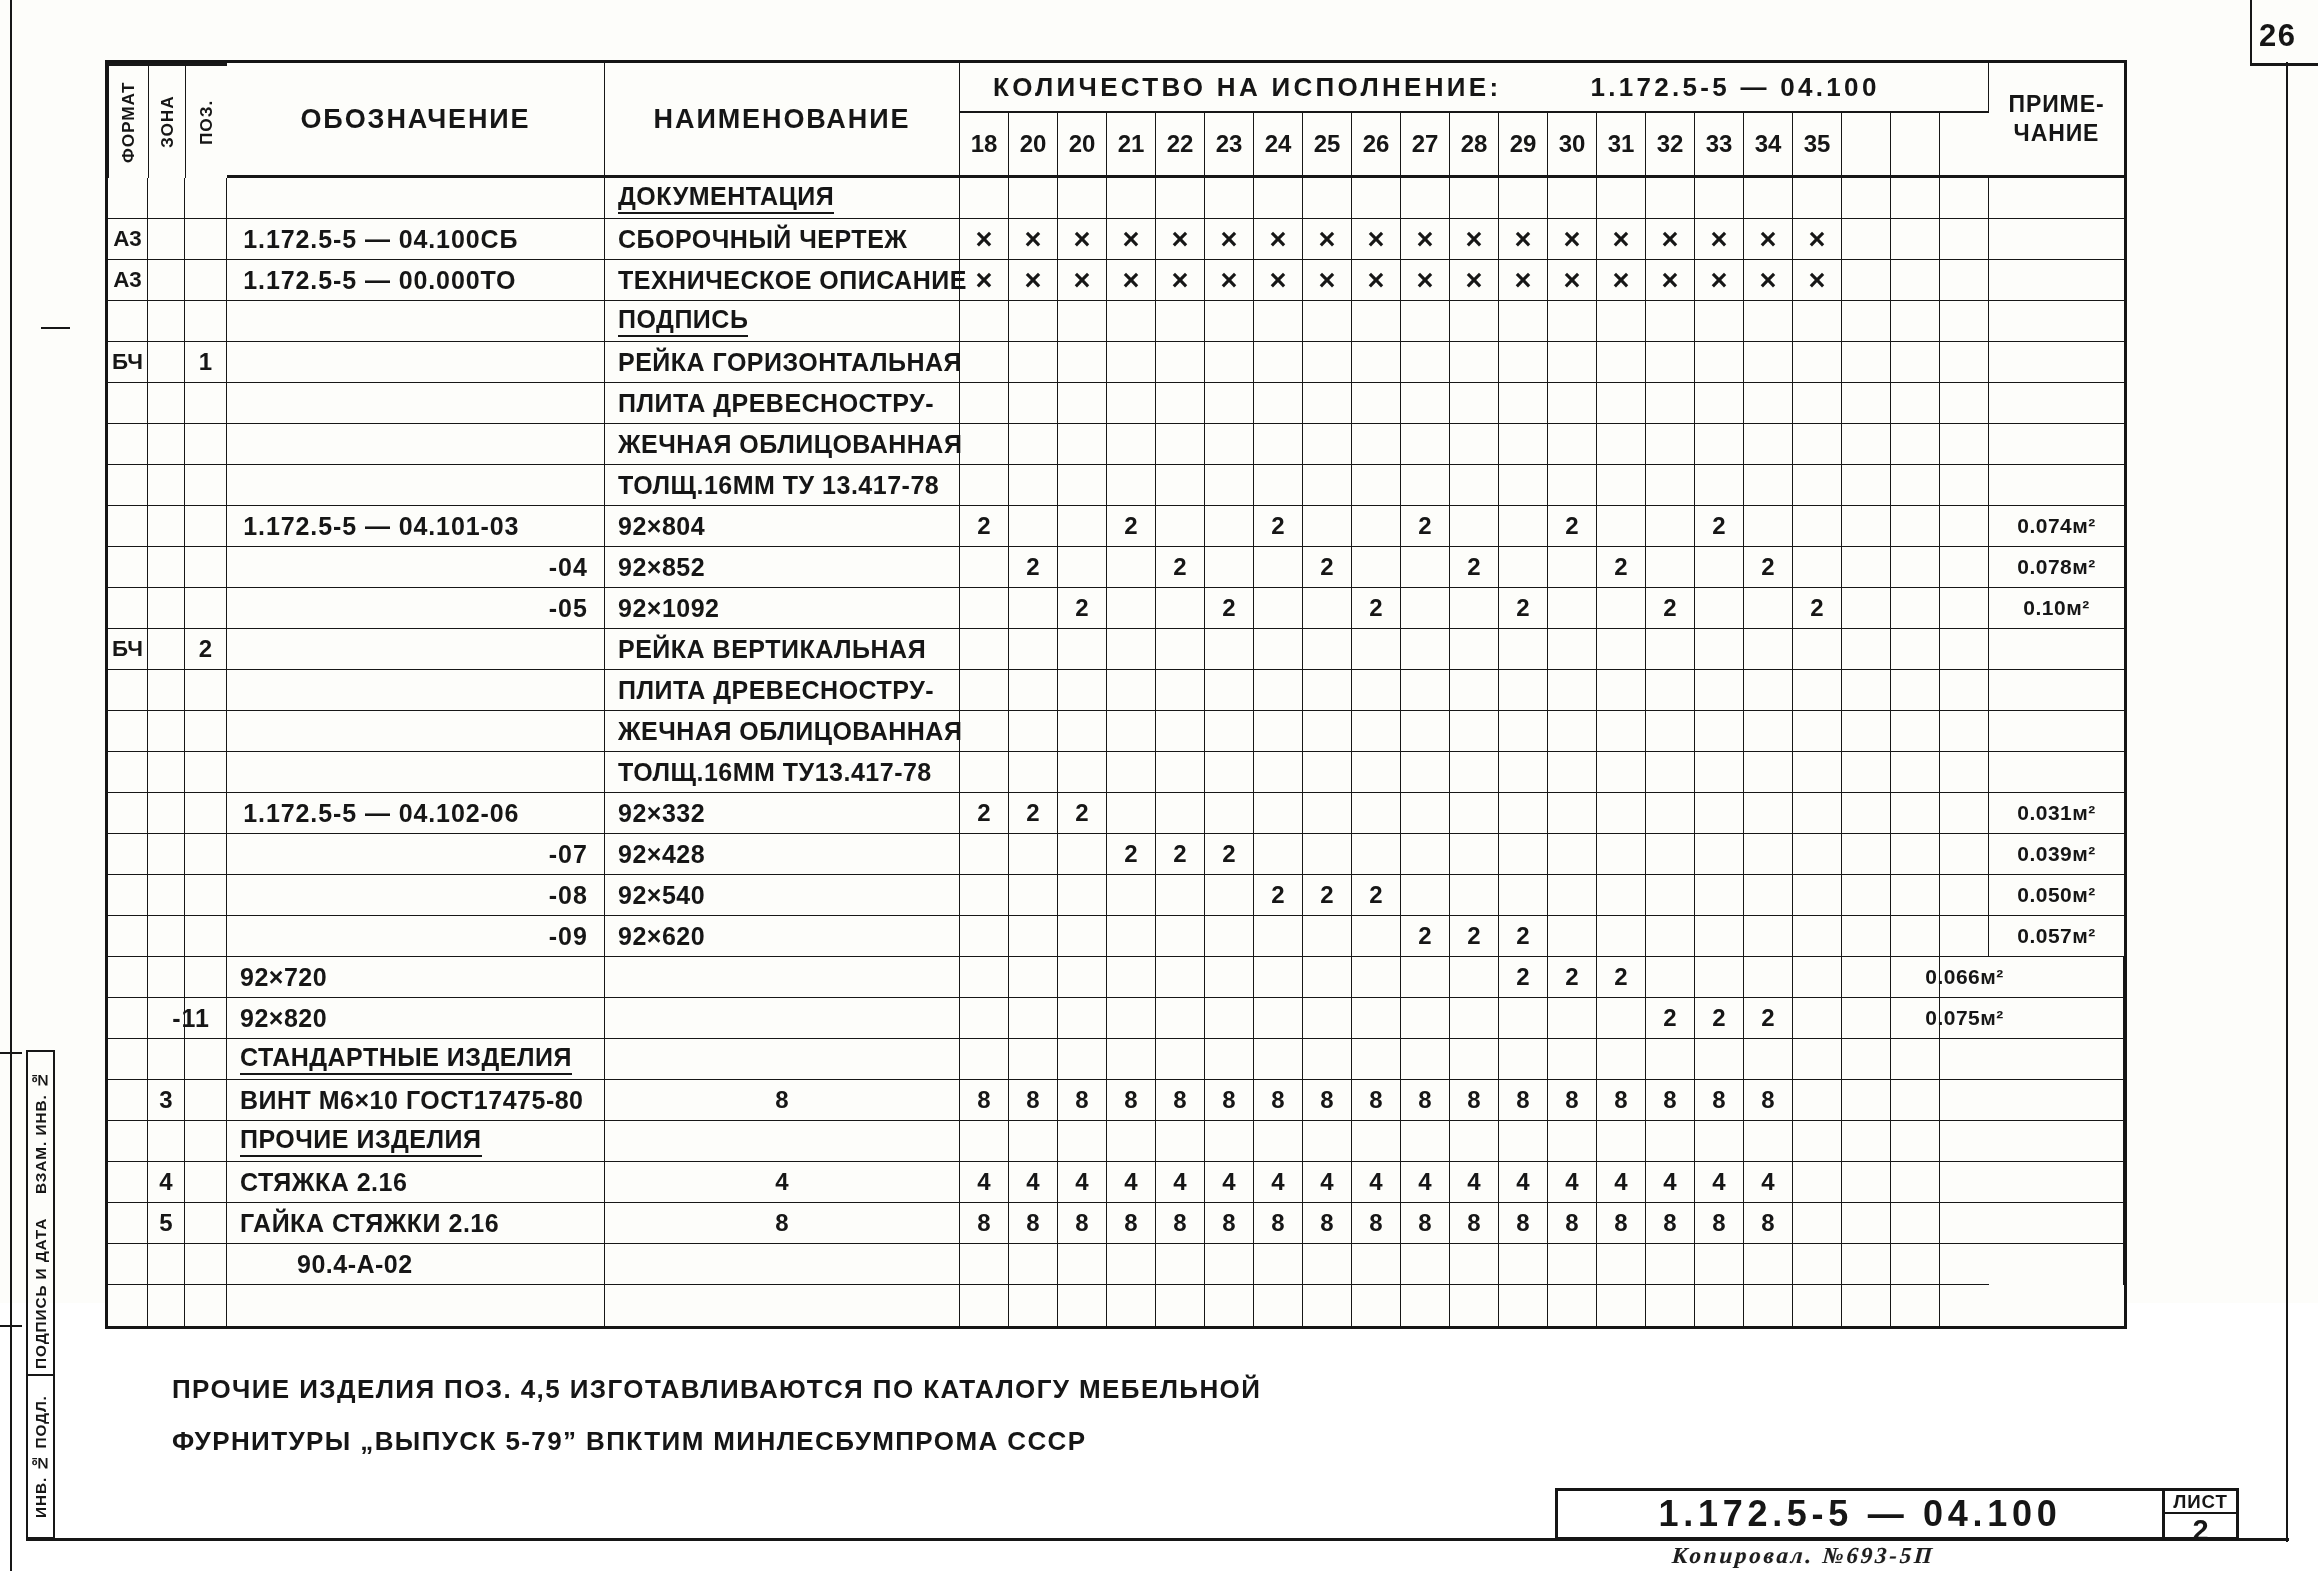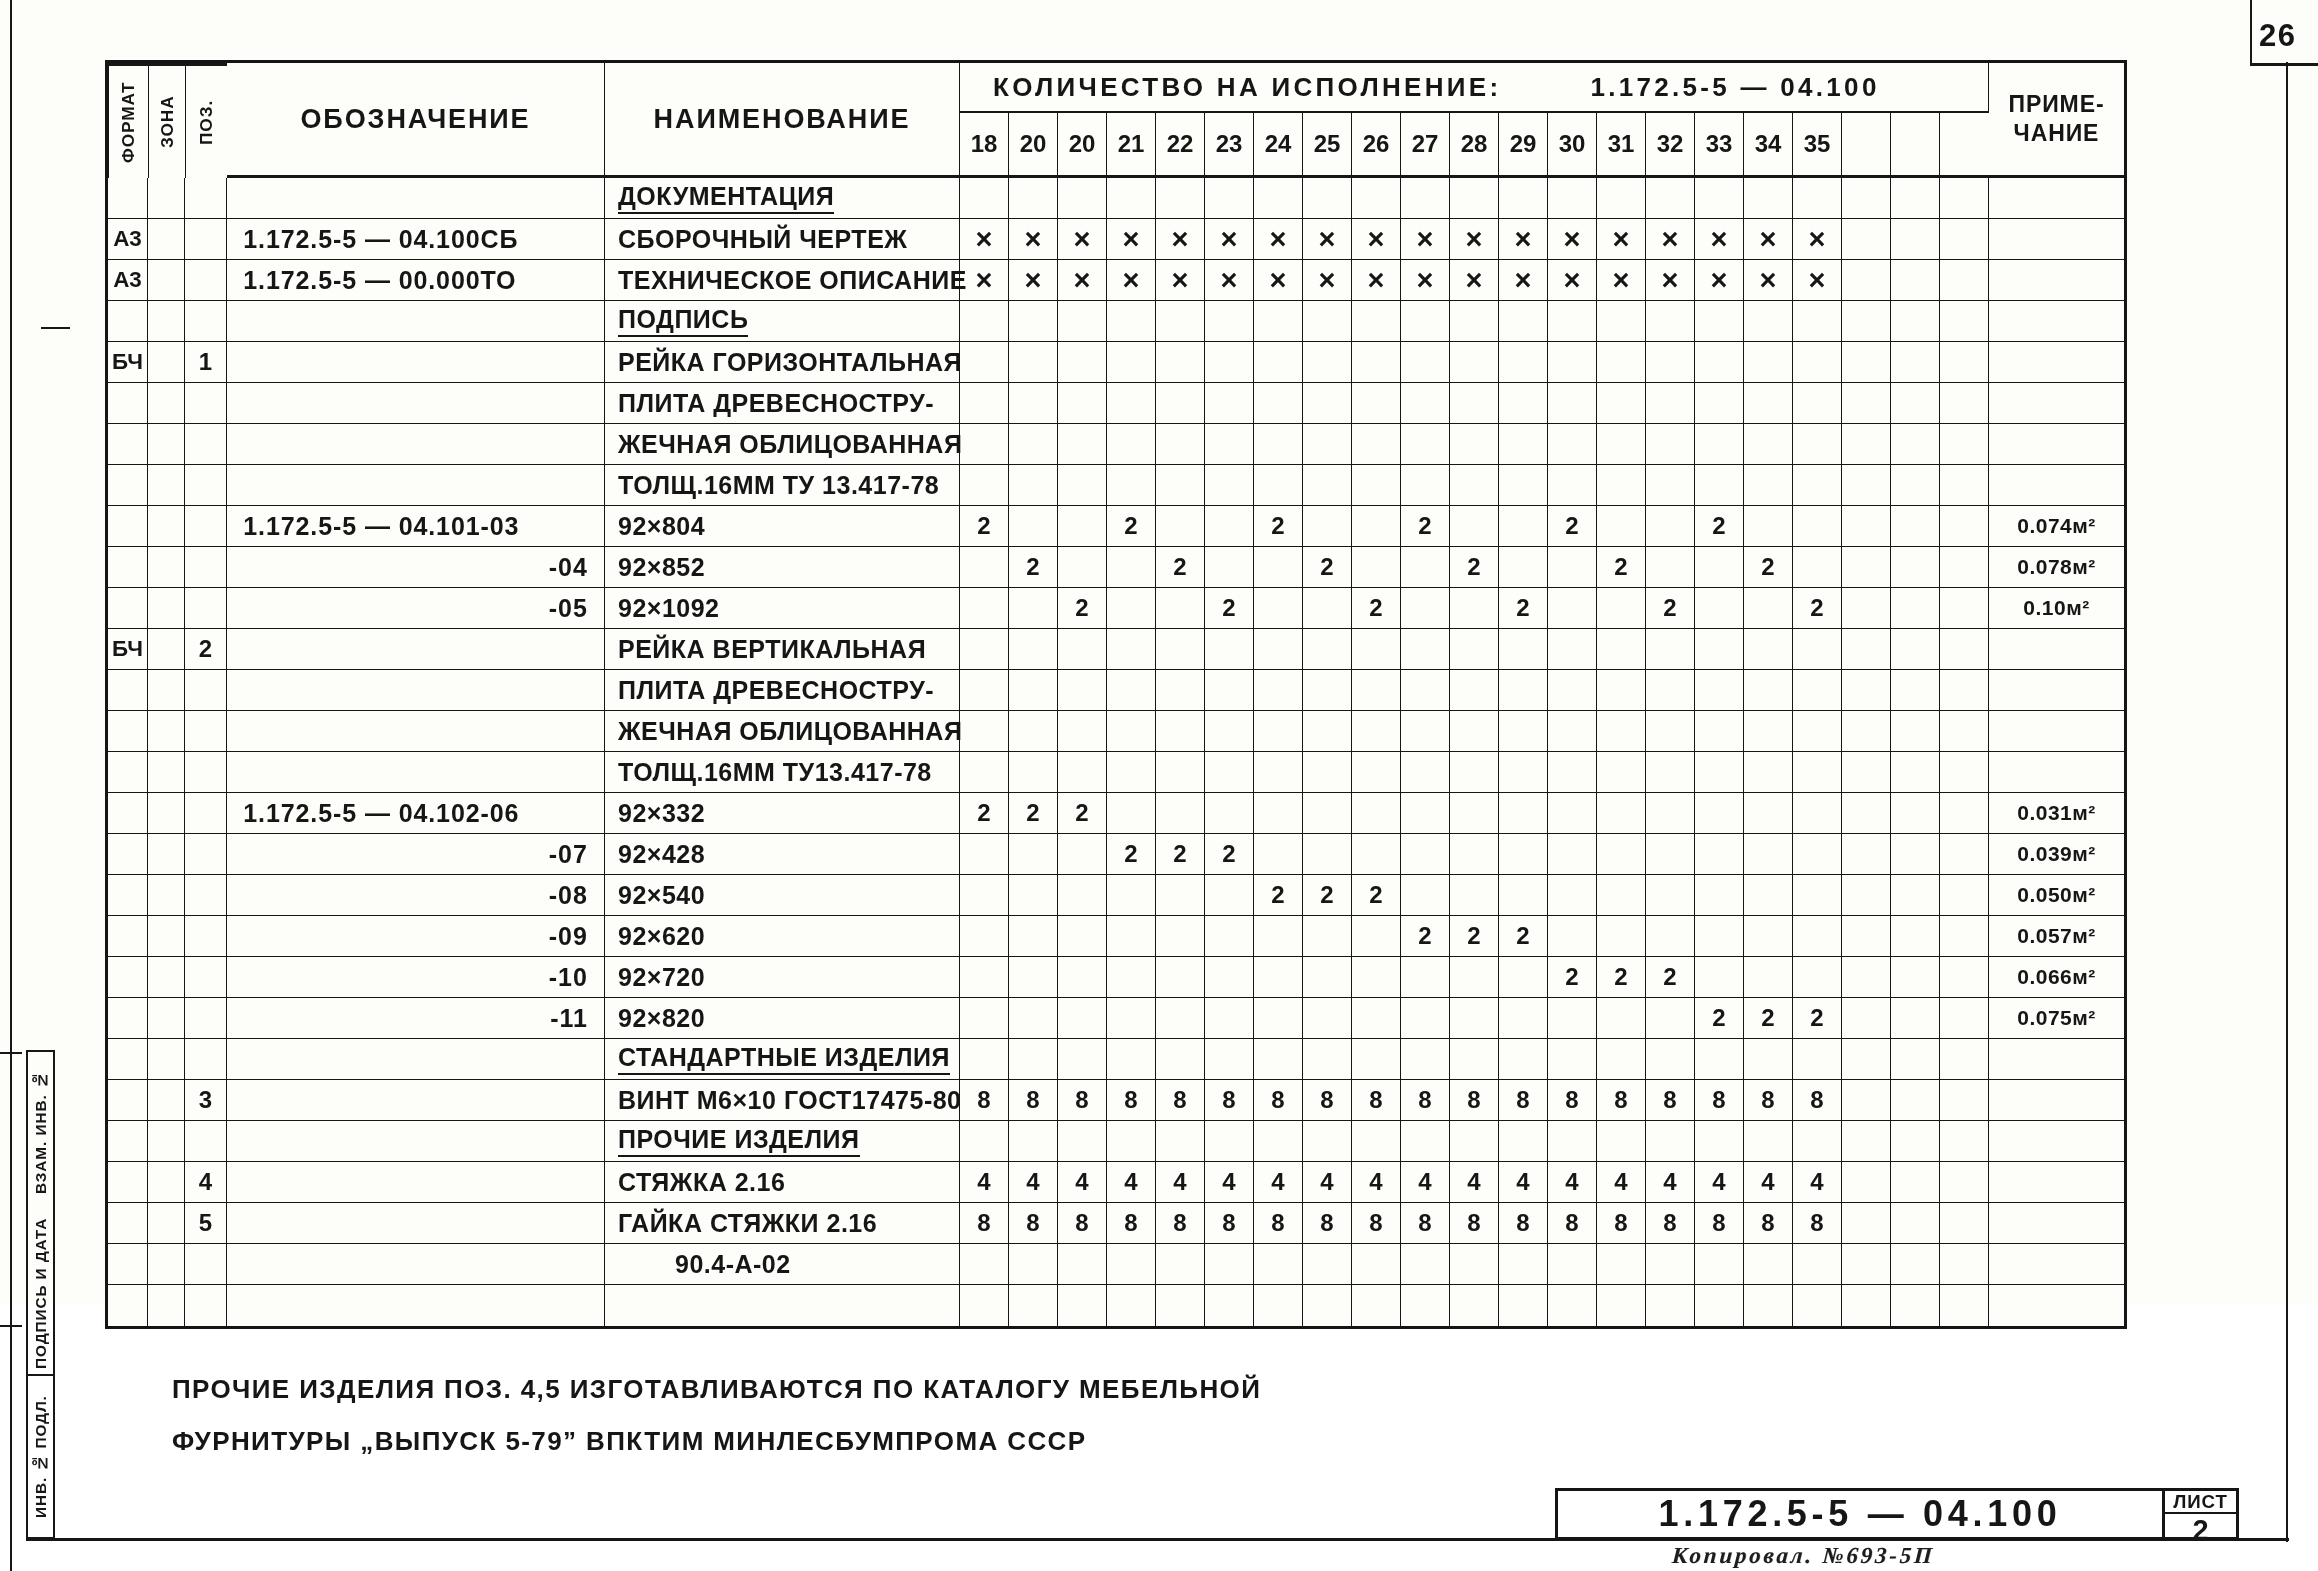"-10" div.c { html: <div>-10</div> -> none }
